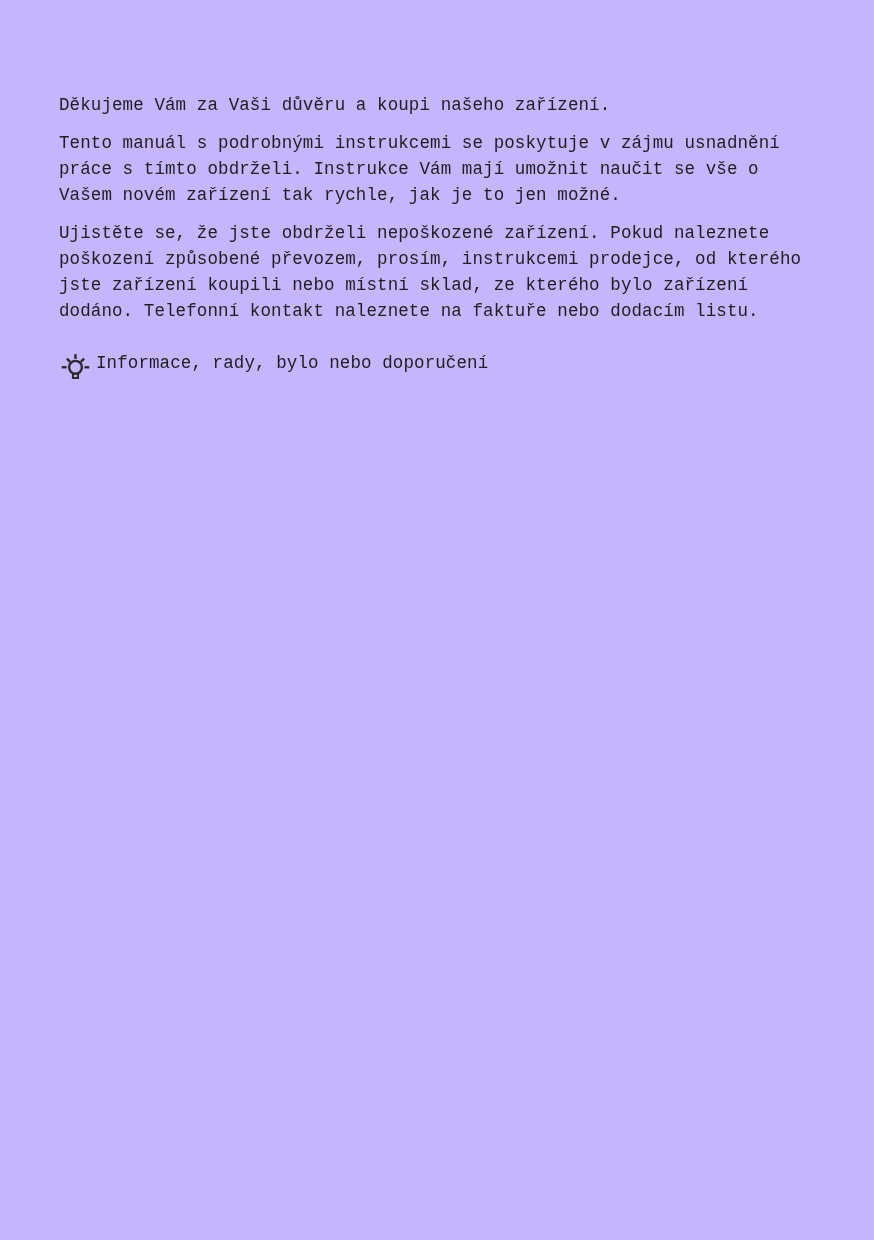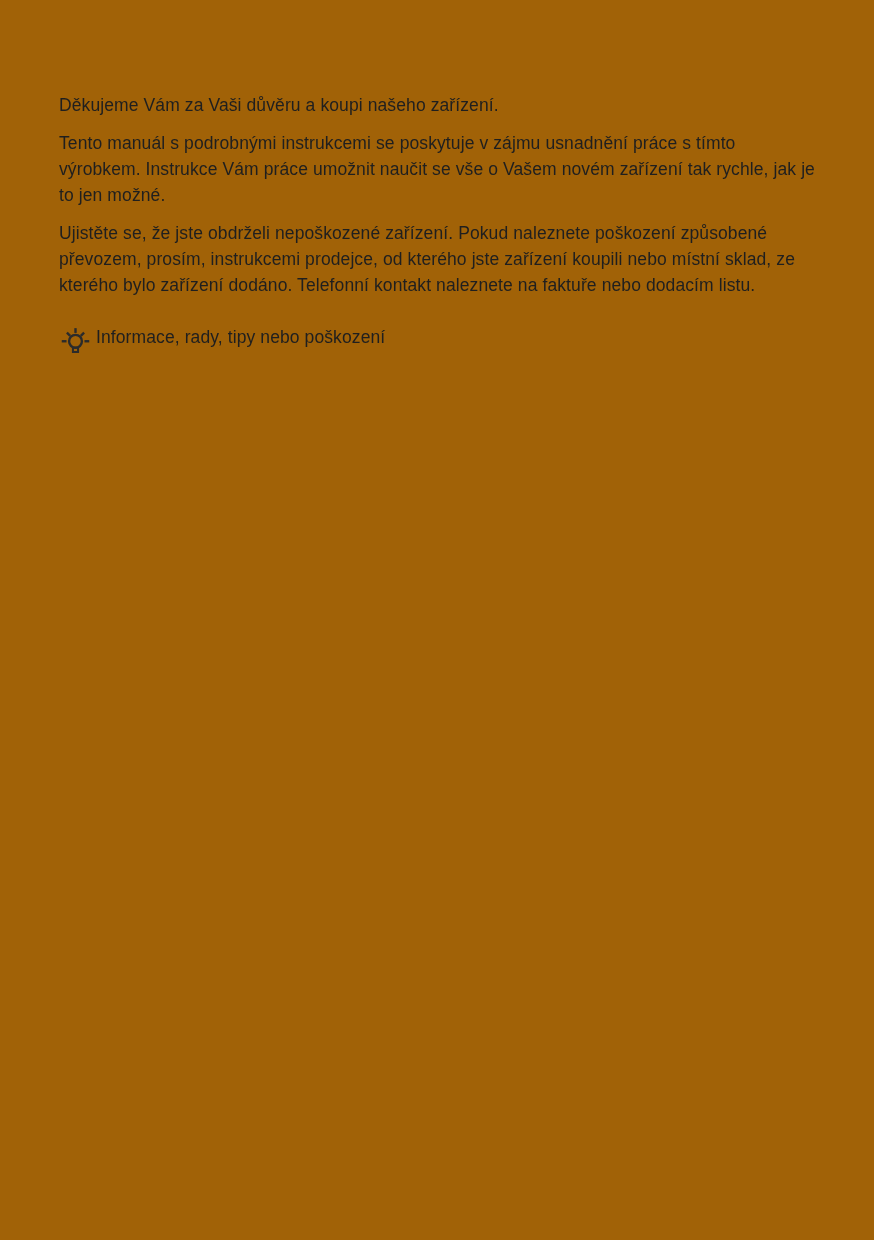"Děkujeme Vám za Vaši důvěru" .page { background: #a16207 -> #c4b5fd; font-family: Liberation Sans, sans-serif -> Liberation Mono, monospace }
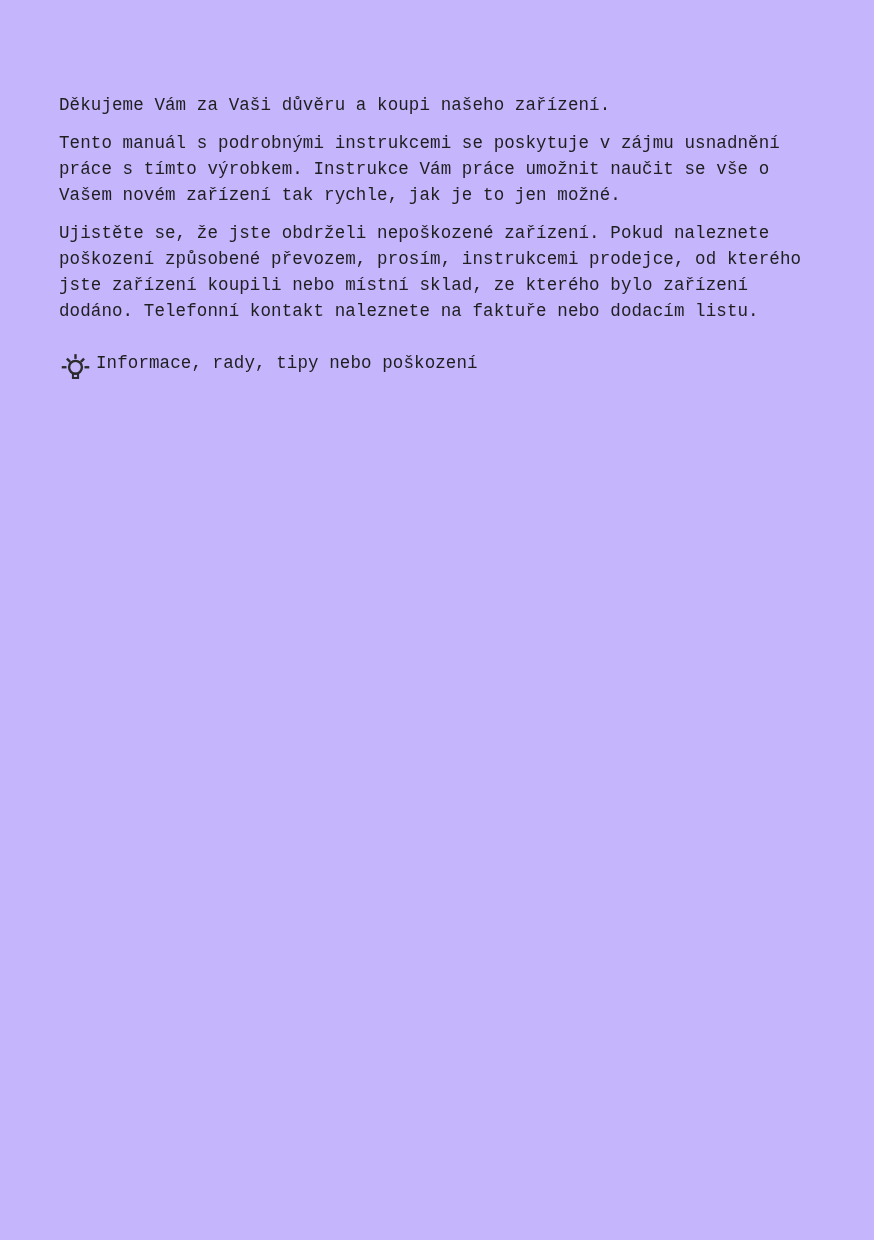"Tento manuál s podrobnými instrukcemi" p.para { text: výrobkem. Instrukce Vám práce -> obdrželi. Instrukce Vám mají }
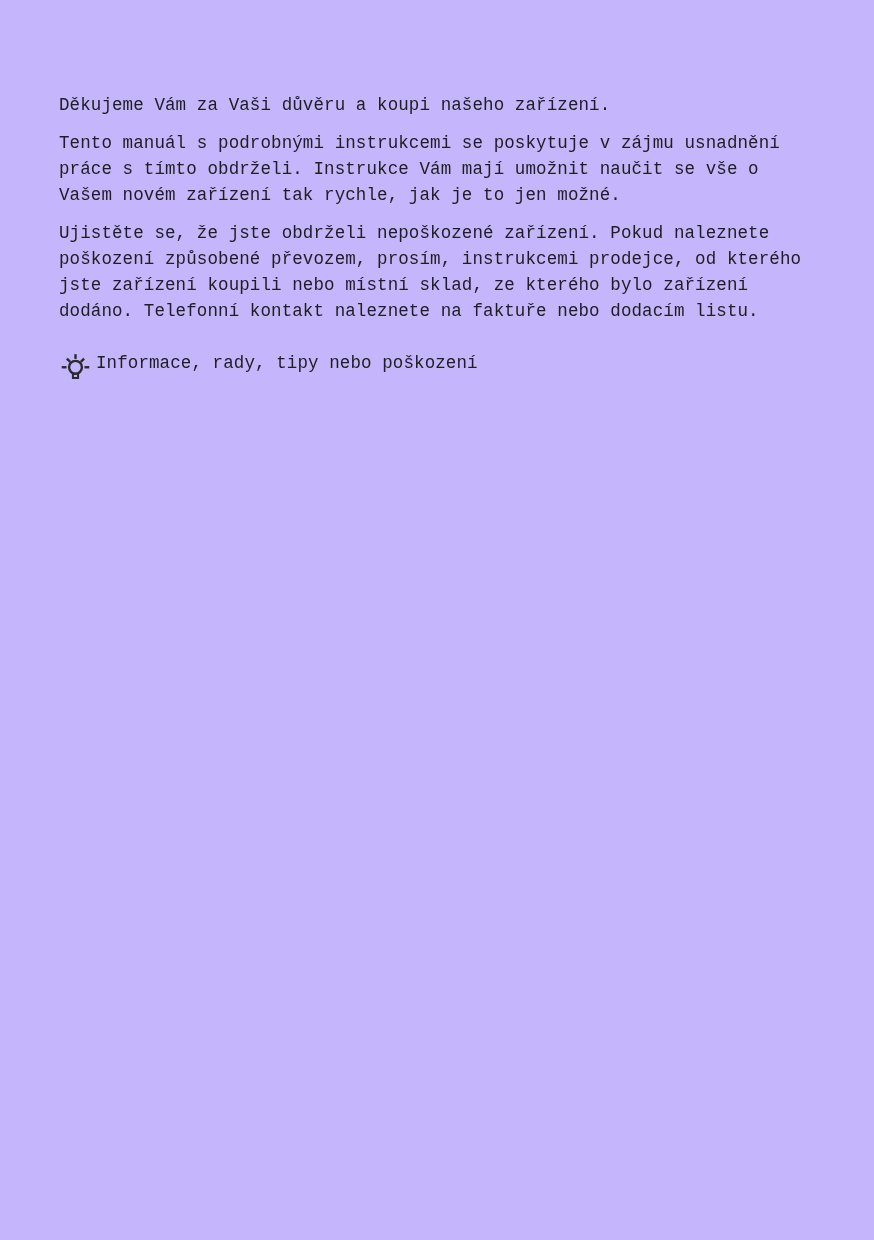"Informace, rady, tipy nebo poškození" div.note-desc { text: tipy nebo poškození -> bylo nebo doporučení }
